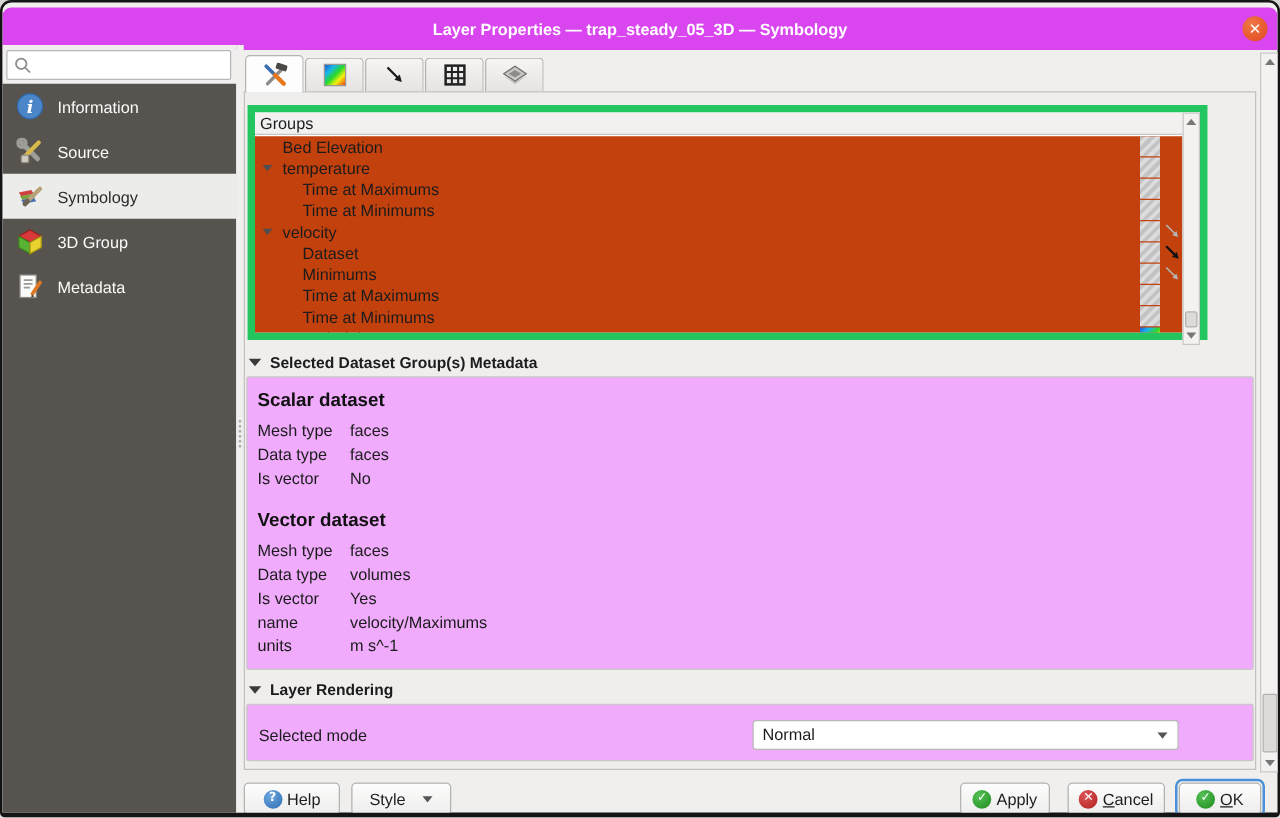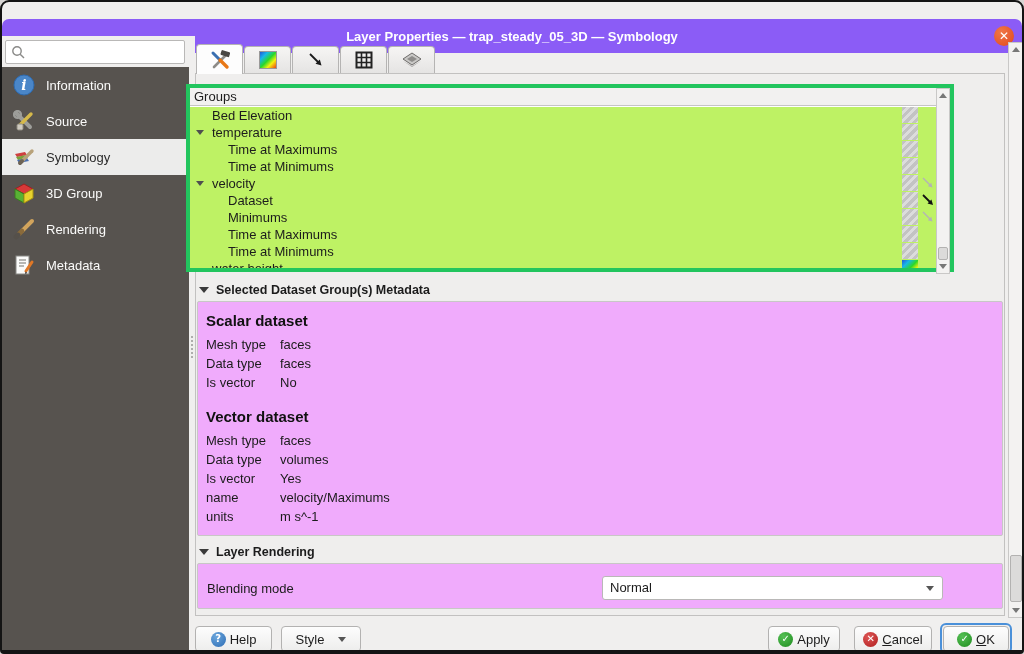"Layer Properties — trap_steady_05_3D —" .titlebar { background: #8b5cf6 -> #d946ef; top: 17px -> 4px }
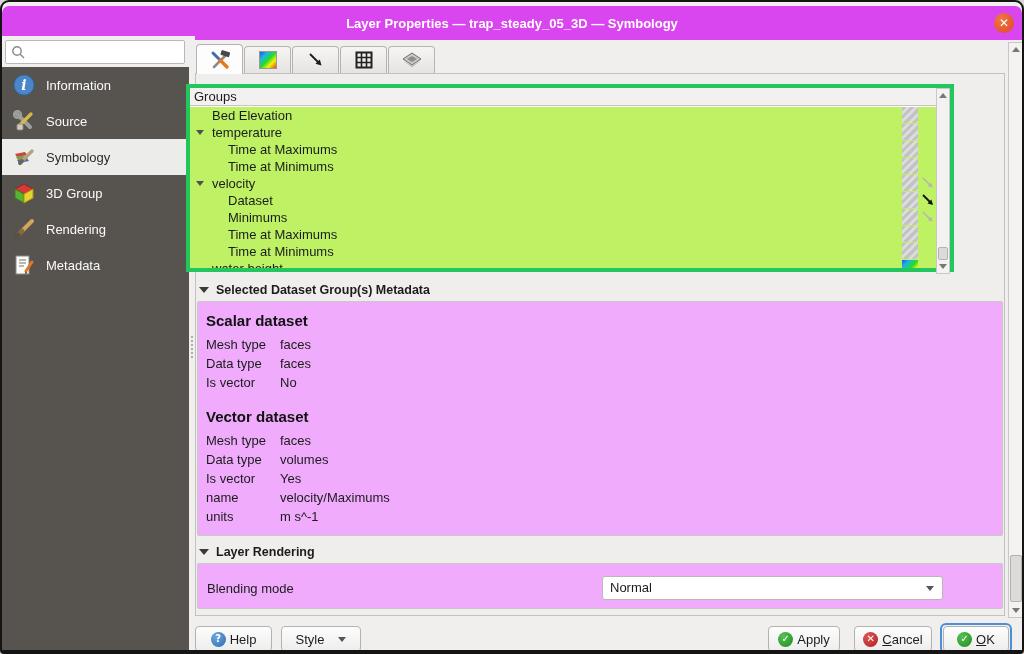"Groups" .tree { border: 4px solid #22c55e -> 6px solid #22c55e; left: 184px -> 196px }
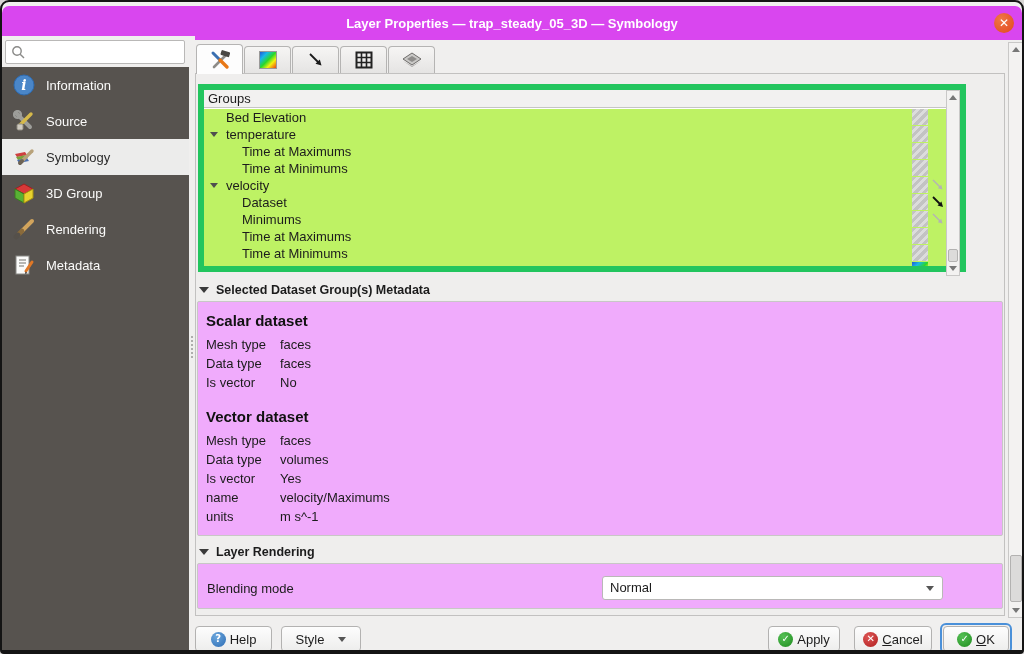"Bed Elevation" .tree-body { background: #bef264 -> #c2410c }
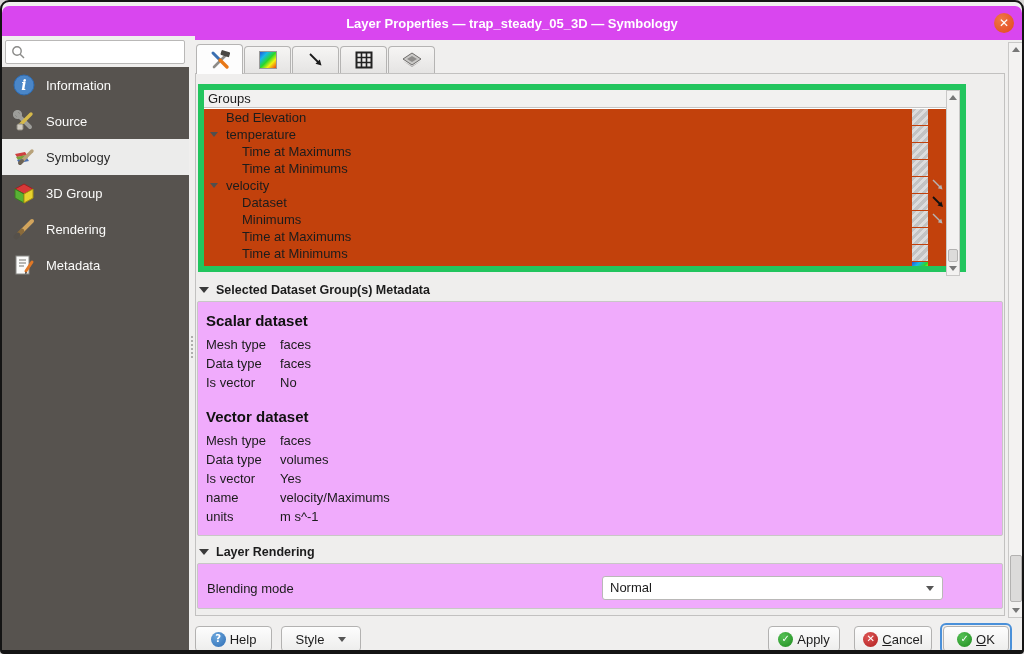"Rendering" div.nav-item { html: <div> <span> <svg> <line></line> <line></line> <line></line> </svg> </span> <span>Rendering</span> </div> -> none }
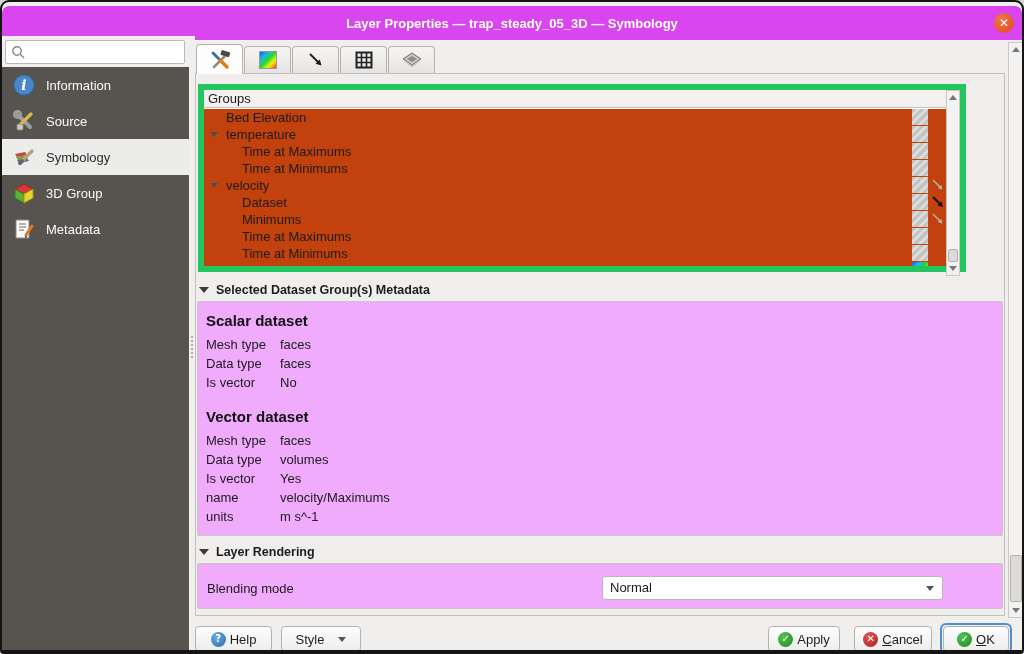"Blending mode" span.blend-label { text: Blending -> Selected }
